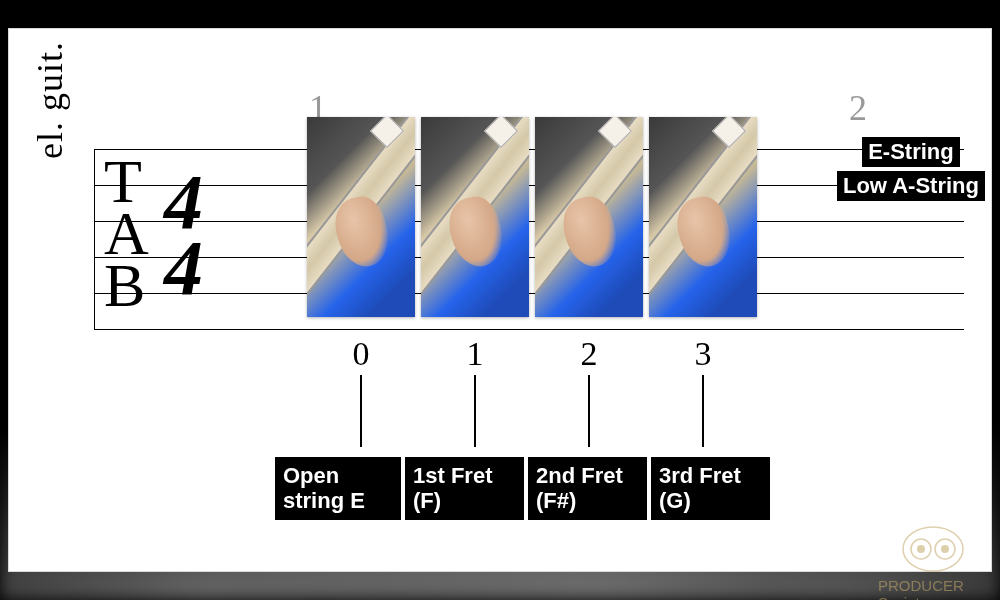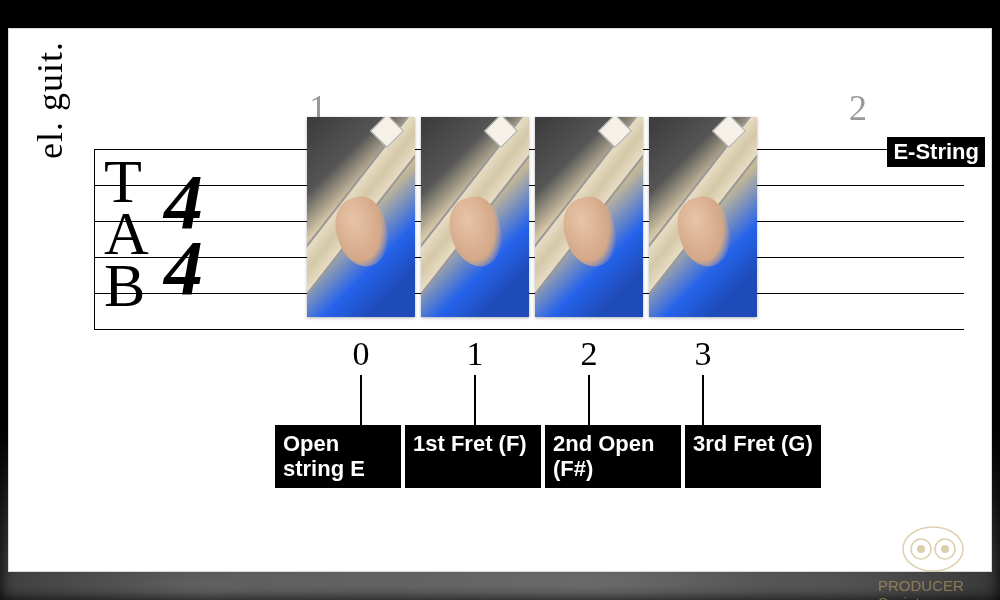"Low A-String" div.string-label { html: none -> <div>Low A-String</div> }
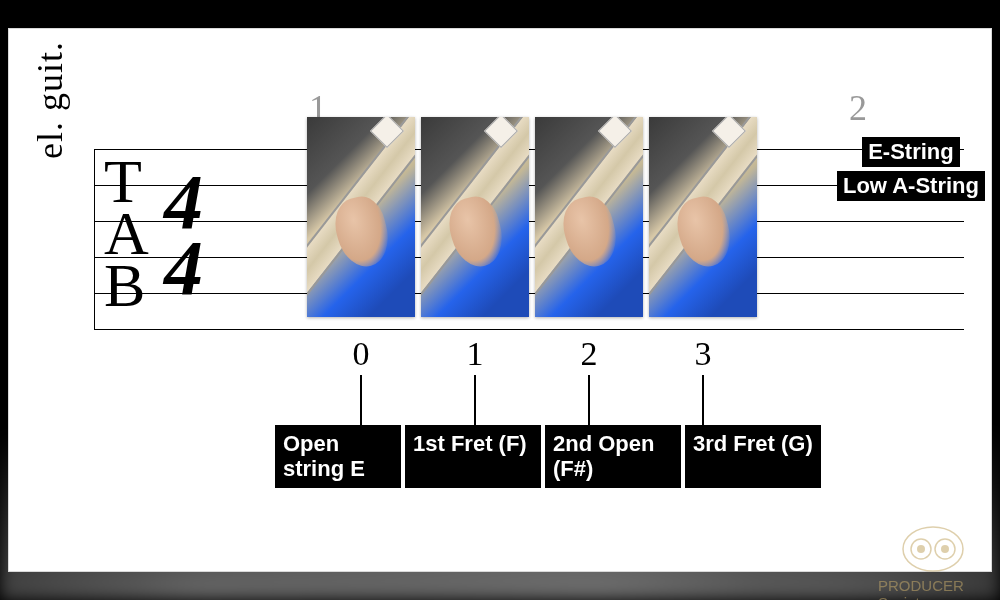"Open string E" .fret-labels { top: 396px -> 428px }
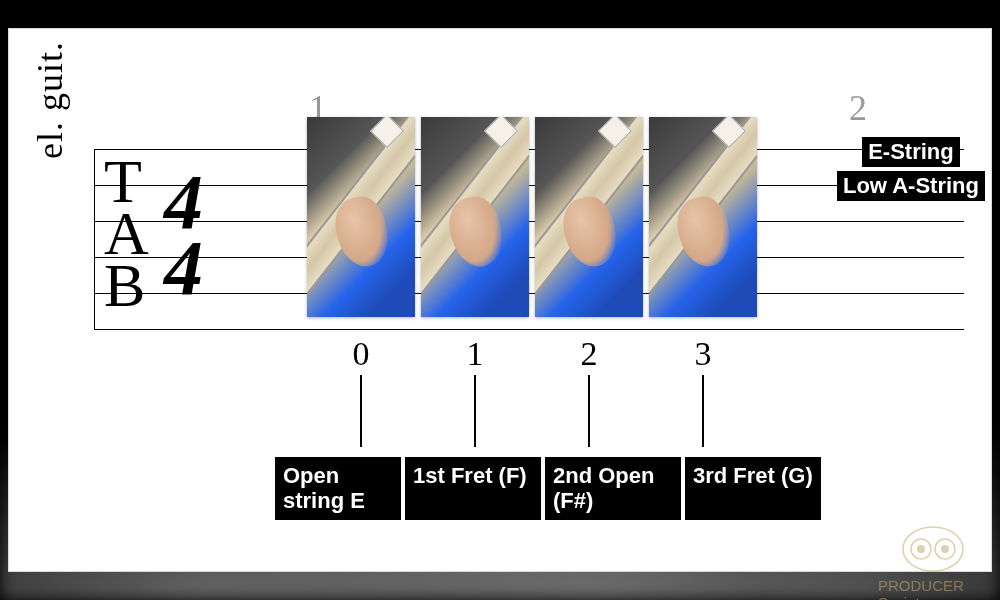"1st Fret (F)" .fret-label { width: 136px -> 119px }
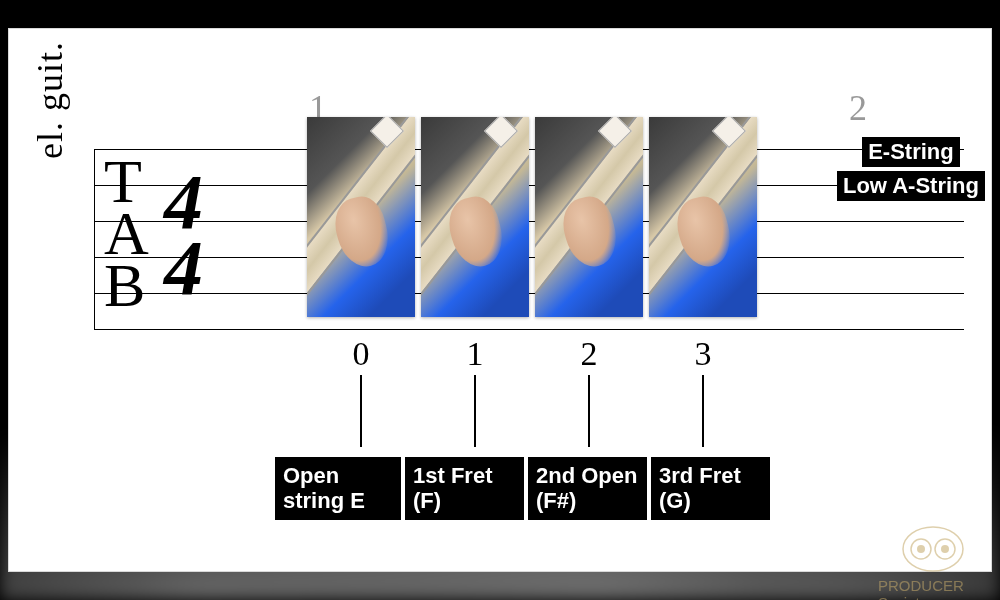"2nd Open (F#)" div.fret-label { text: Open -> Fret }
